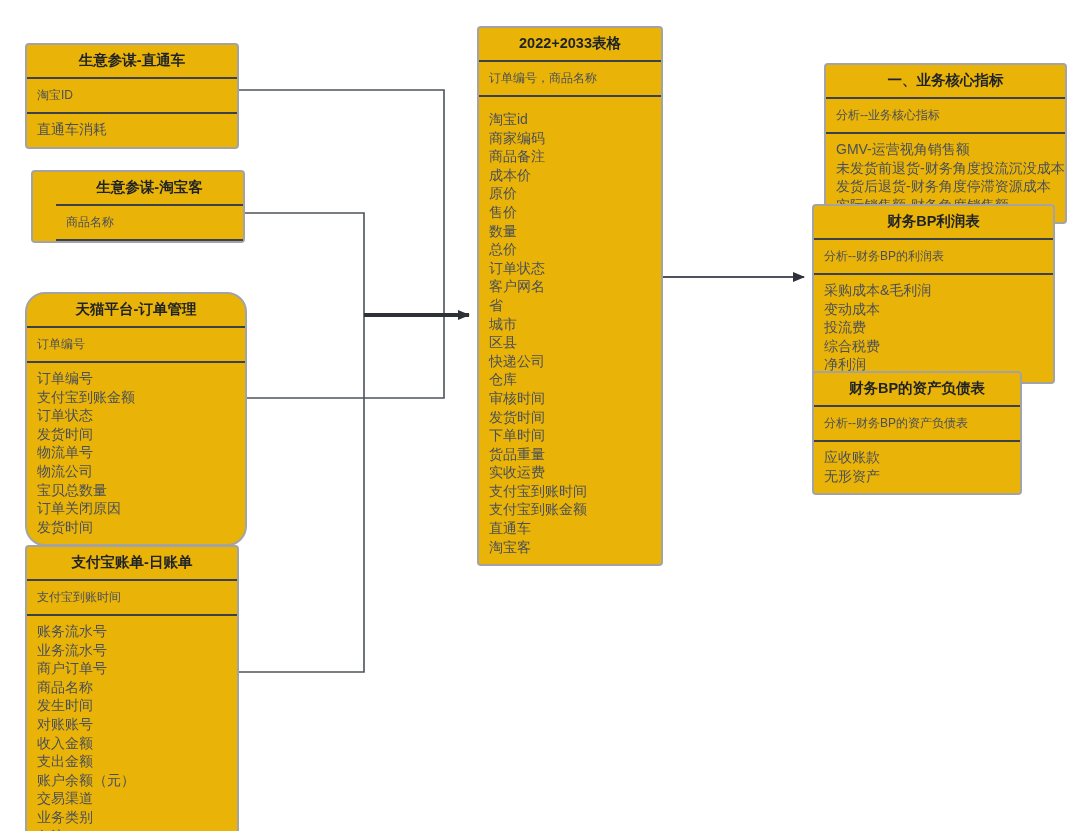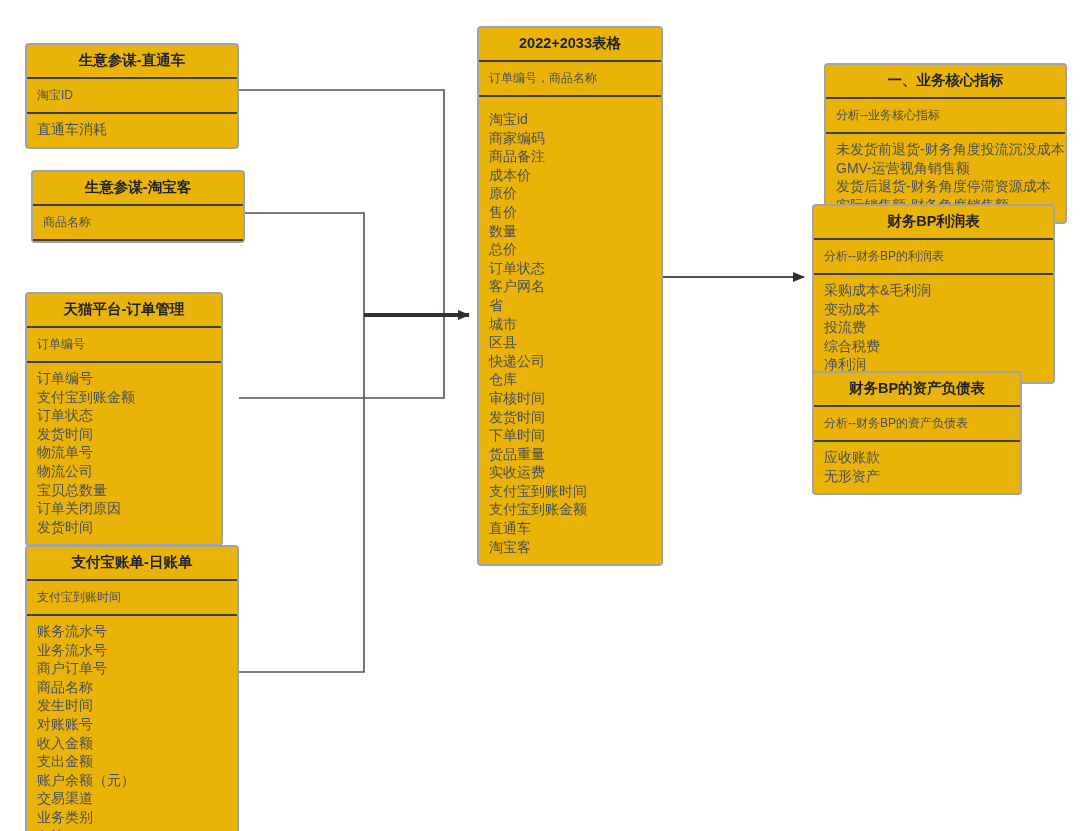"未发货前退货-财务角度投流沉没成本" div.fld { order: before "GMV-运营视角销售额" -> after "GMV-运营视角销售额" }
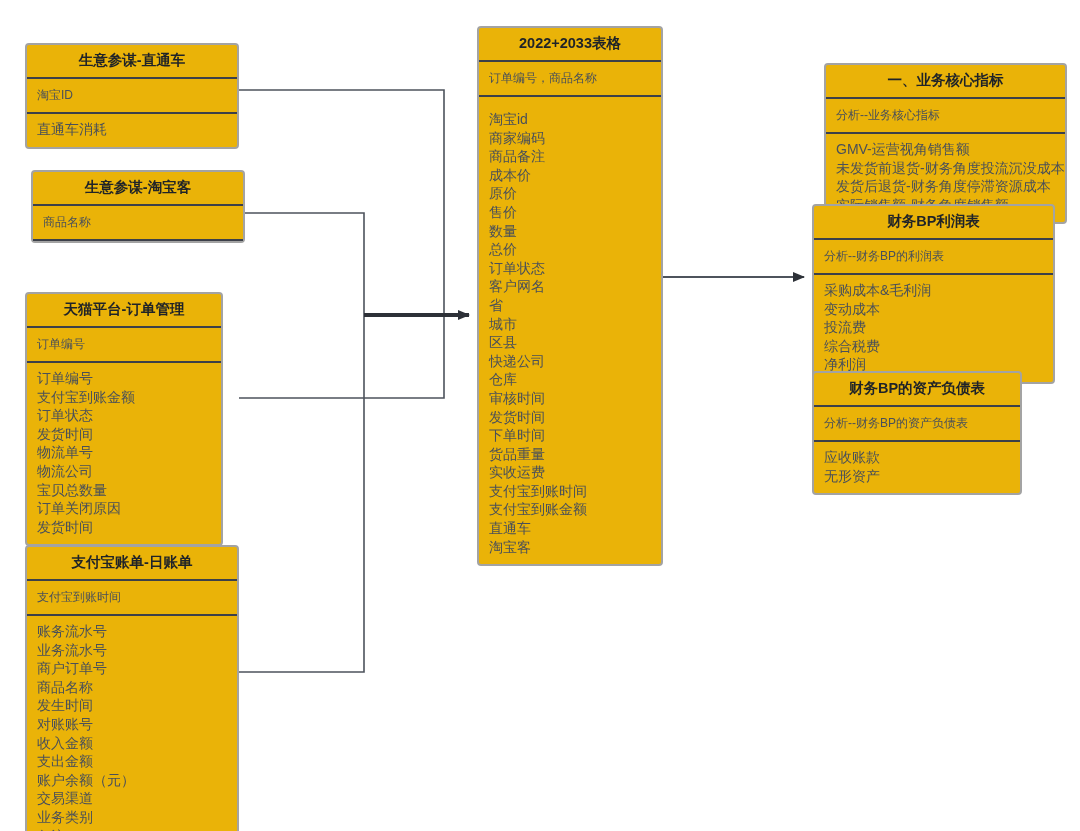"生意参谋-淘宝客" #box-taobaoke { padding-left: none -> 23px }
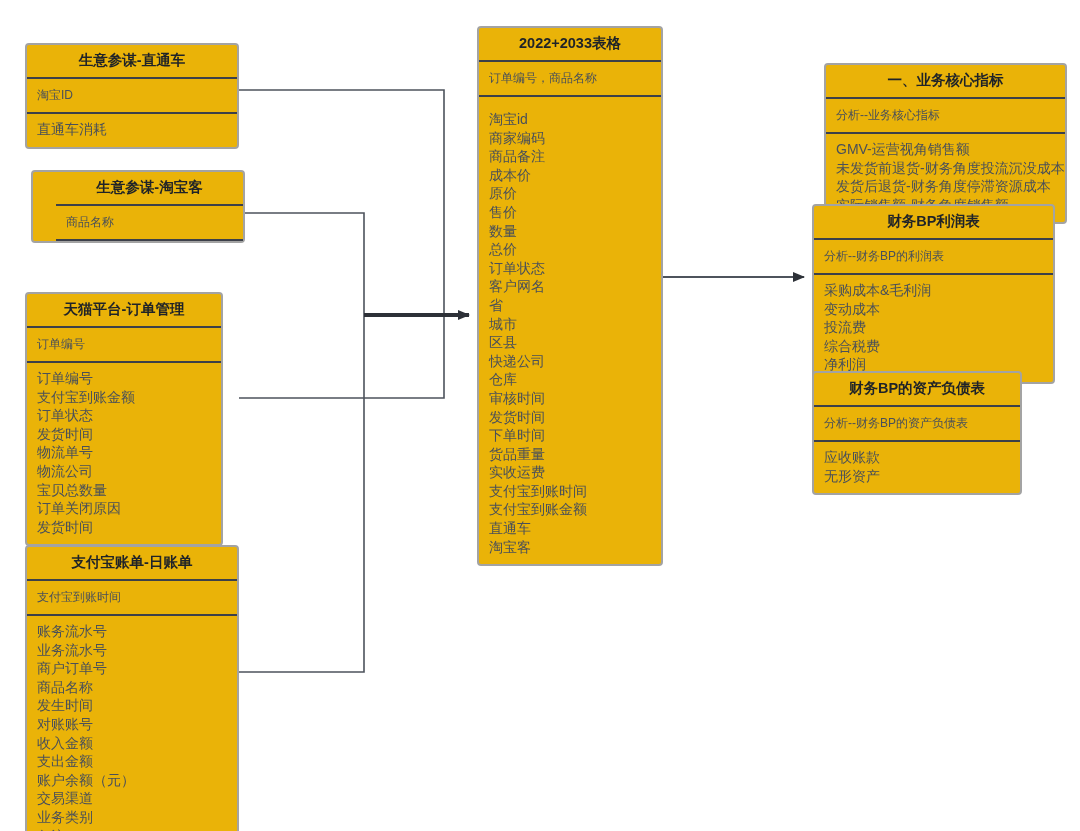"天猫平台-订单管理" #box-tianmao { border-radius: none -> 20px; width: 198px -> 222px }
